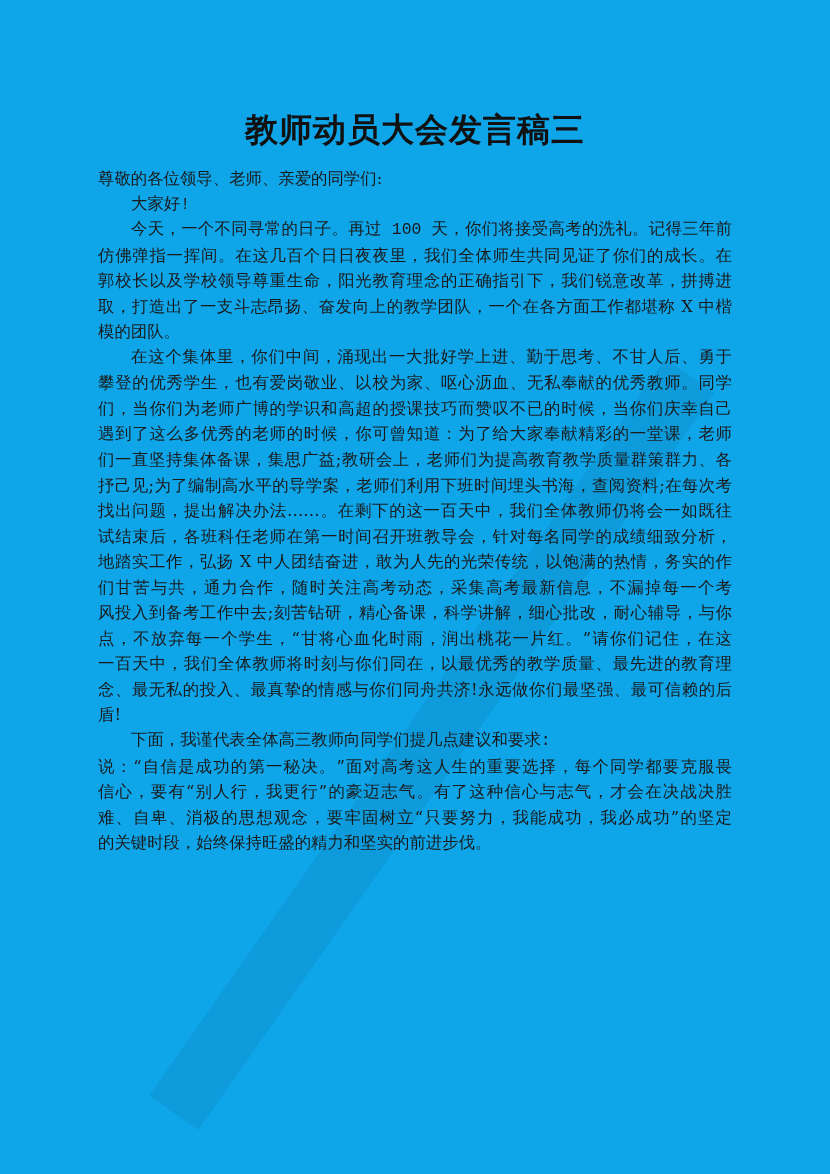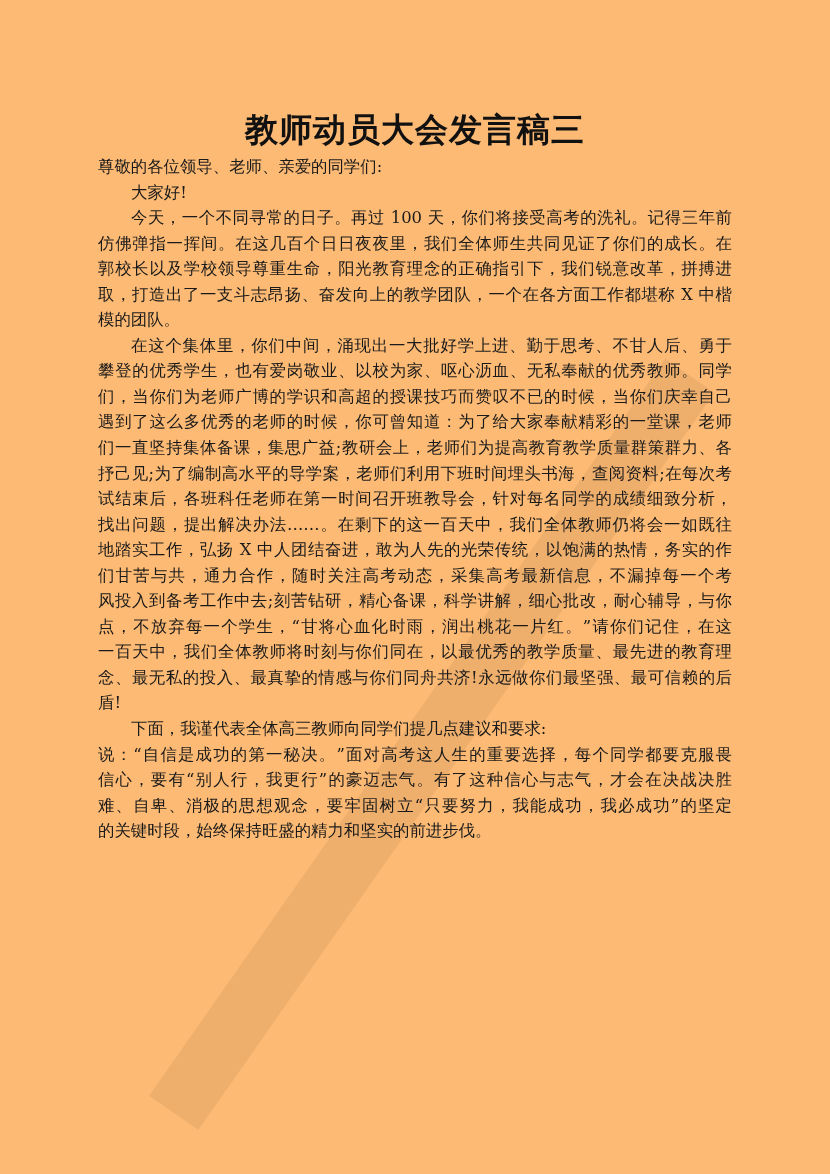"教师动员大会发言稿三" .page { background: #fdba74 -> #0ea5e9 }
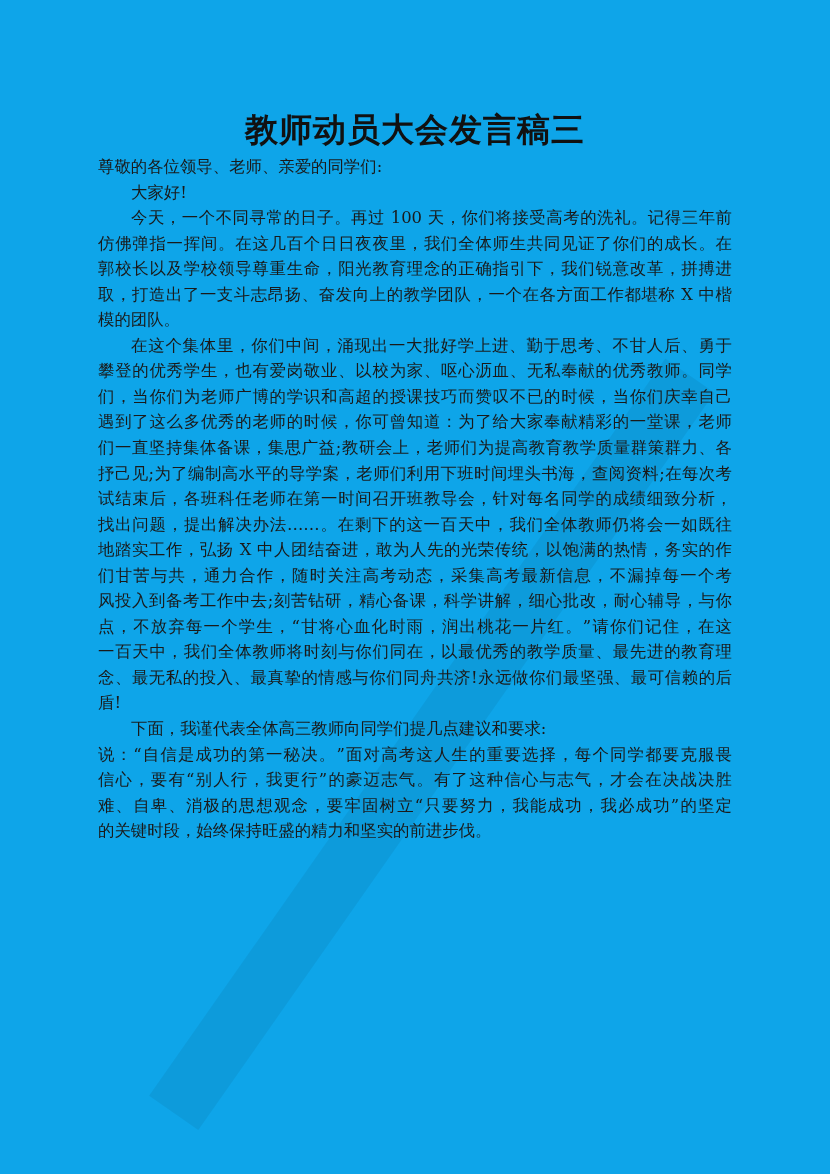"尊敬的各位领导、老师、亲爱的同学们:" .body { top: 154px -> 166px }
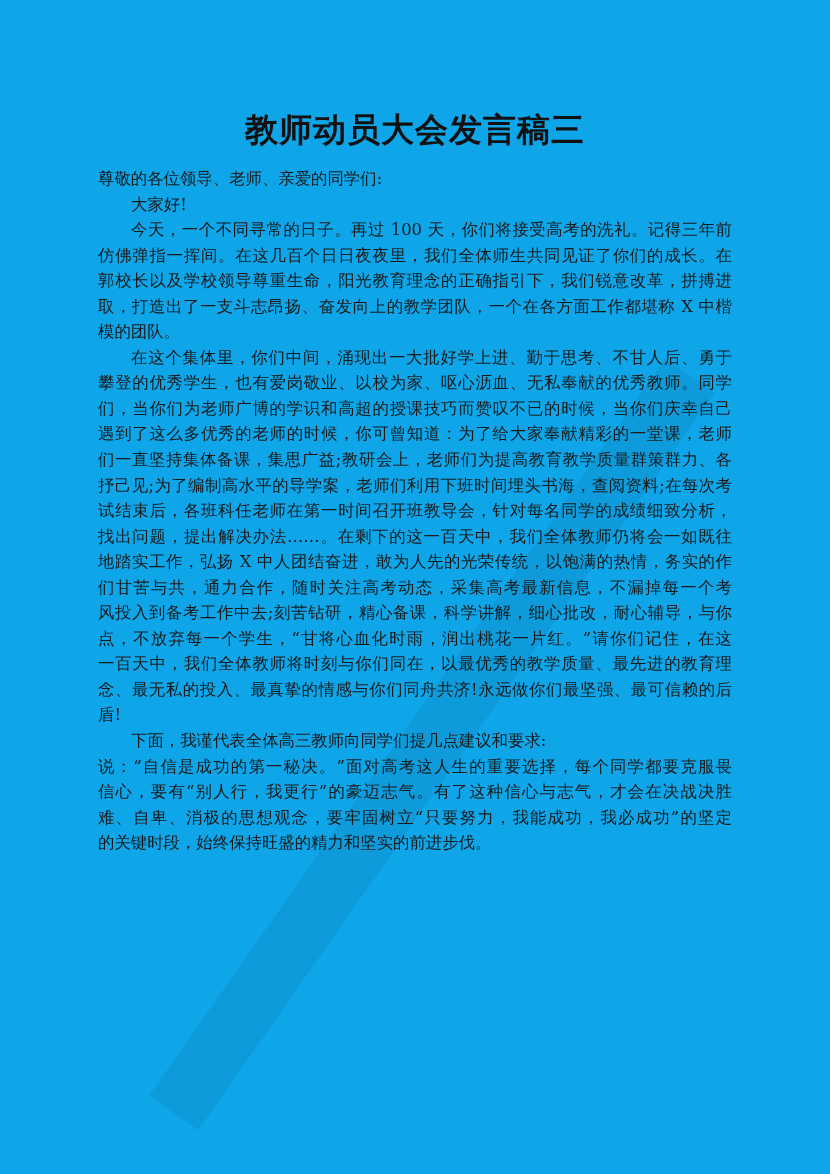"大家好!" .line.indent { font-family: none -> Liberation Mono, monospace }
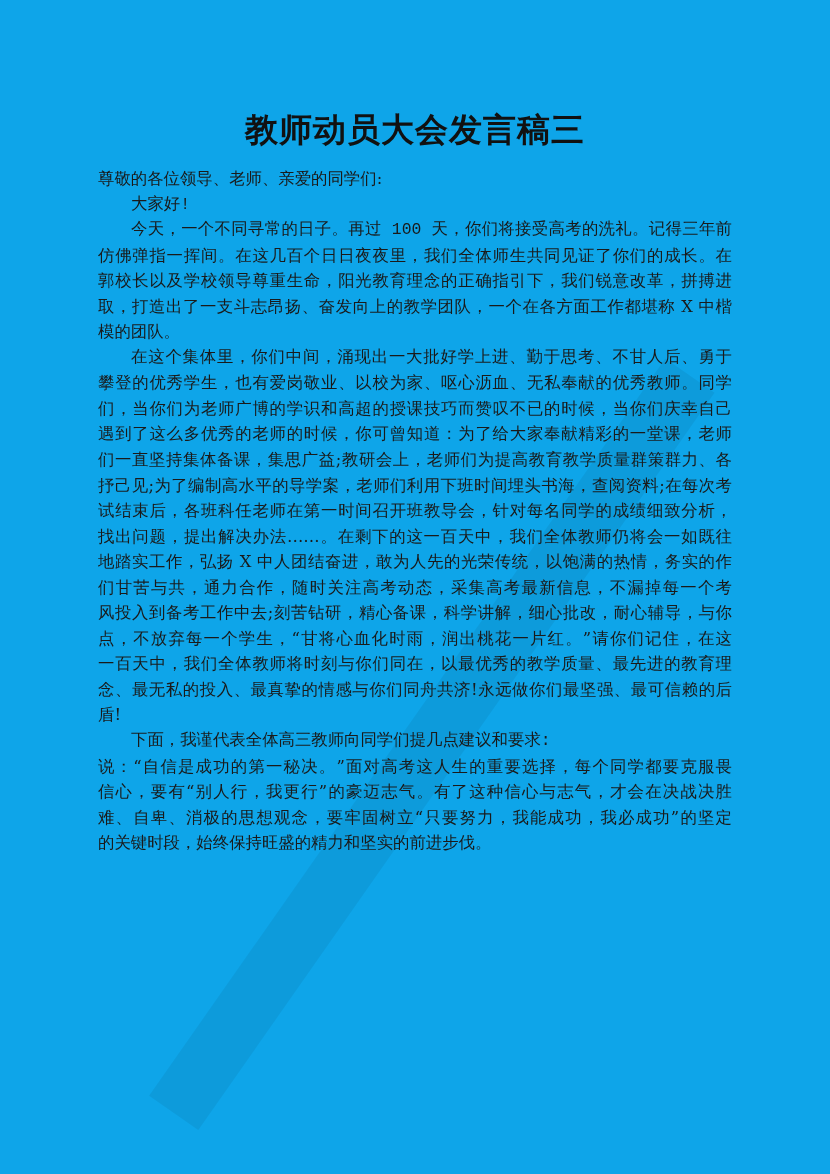"试结束后，各班科任老师在第一时间召开班教导会，针对每名同学的成绩细致分析，" div.line { order: before "找出问题，提出解决办法……。在剩下的这一百天中，我们全体教师仍将会一如既往" -> after "找出问题，提出解决办法……。在剩下的这一百天中，我们全体教师仍将会一如既往" }
